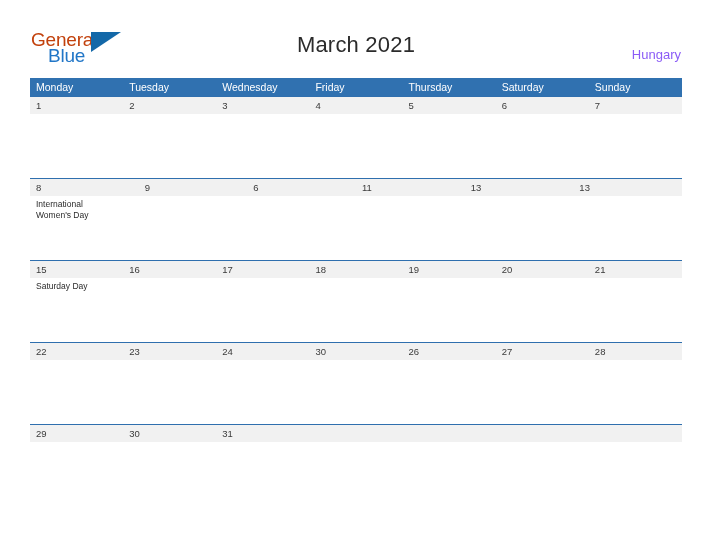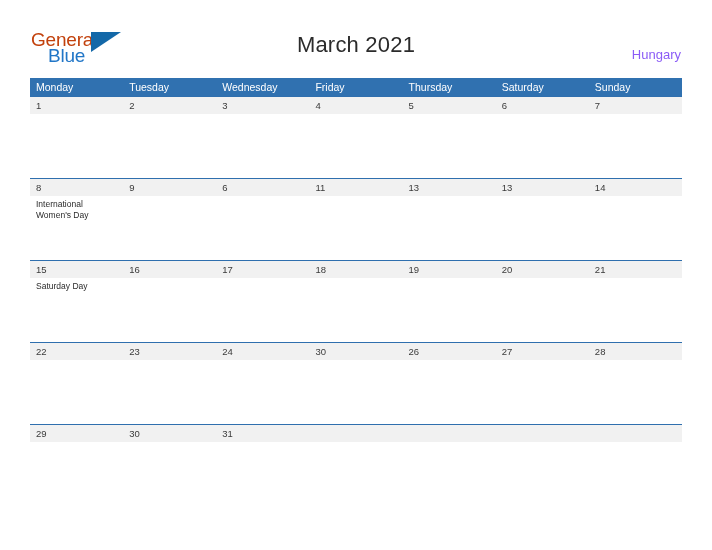"14" div.daynum { html: <div>14</div> -> none }
